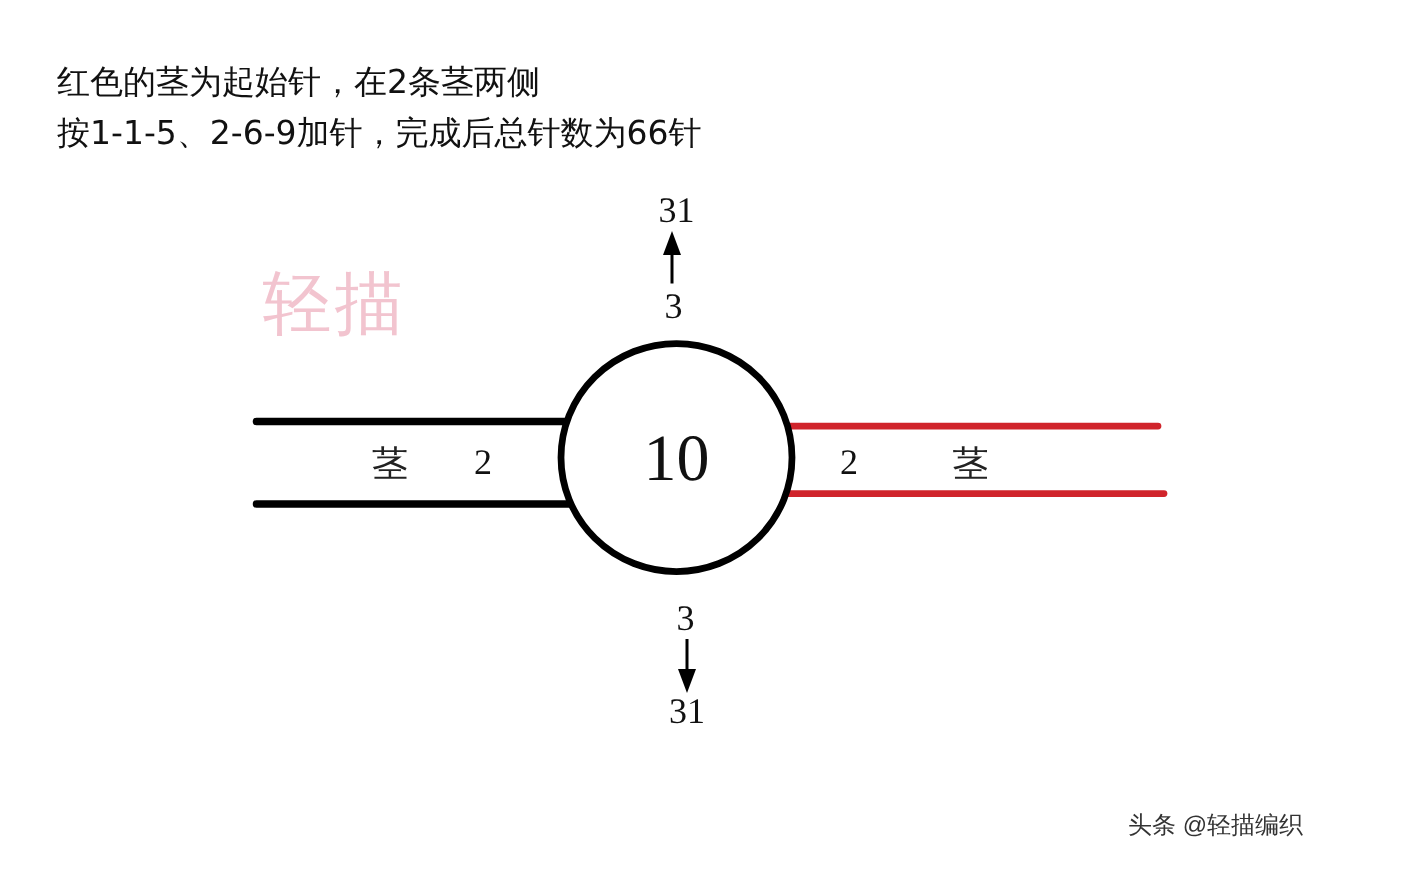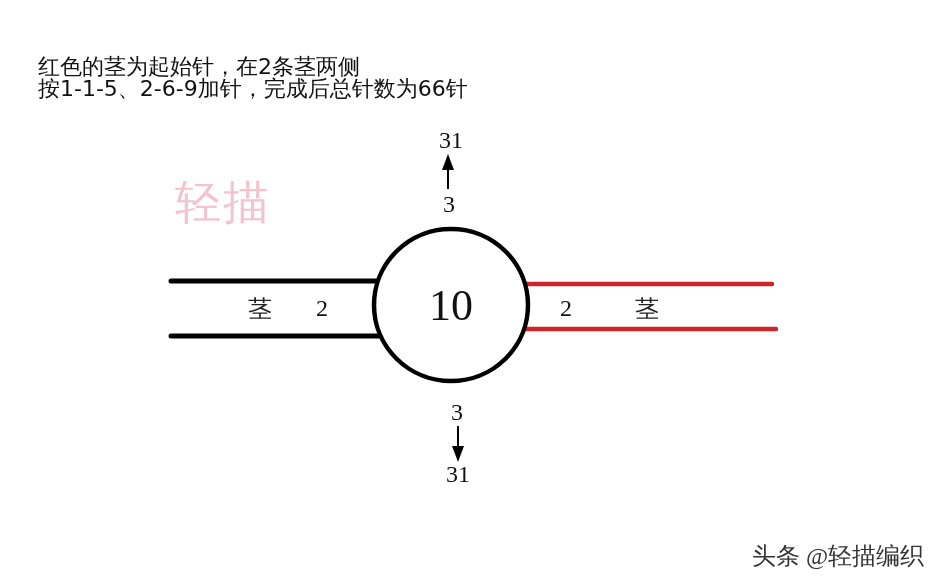"红色的茎为起始针，在2条茎两侧" #l1 { top: 52px -> 40px }
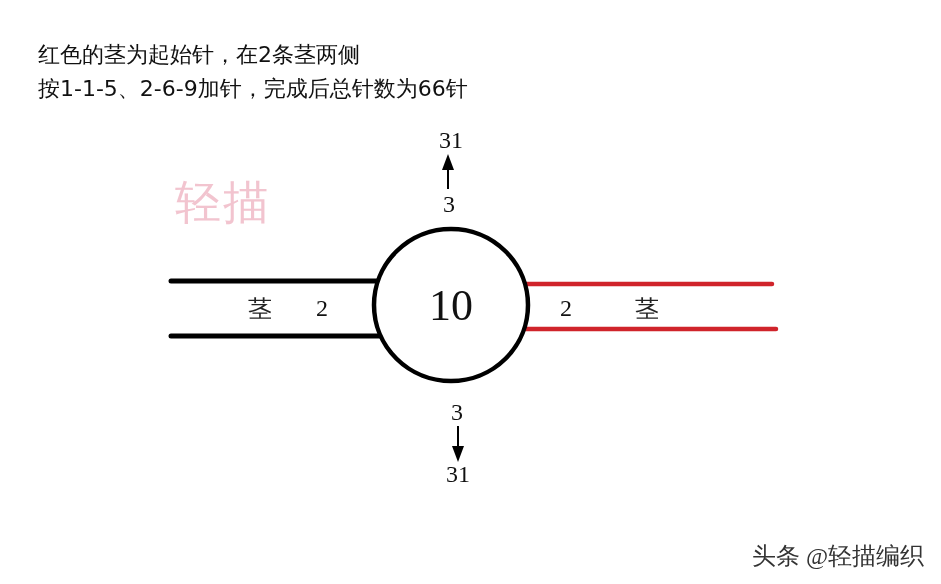"头条 @轻描编织" .credit { font-family: Liberation Serif, serif -> Liberation Sans, sans-serif; font-size: 24px -> 16px }
